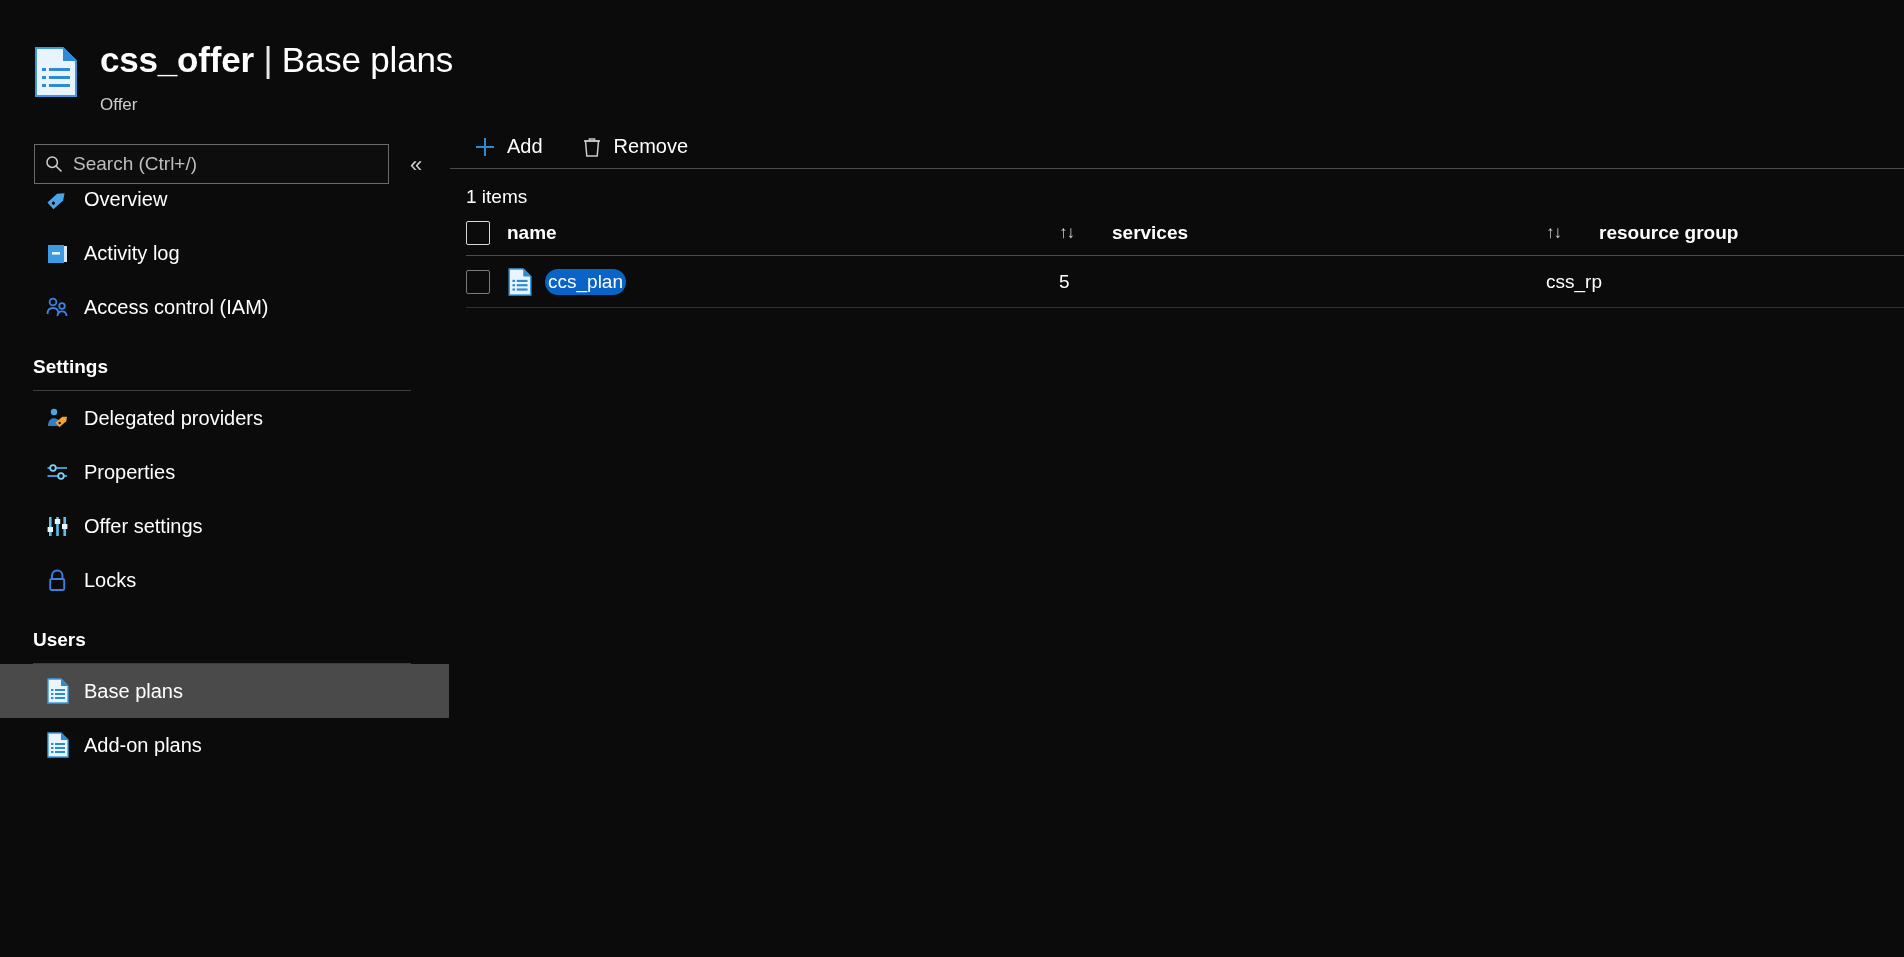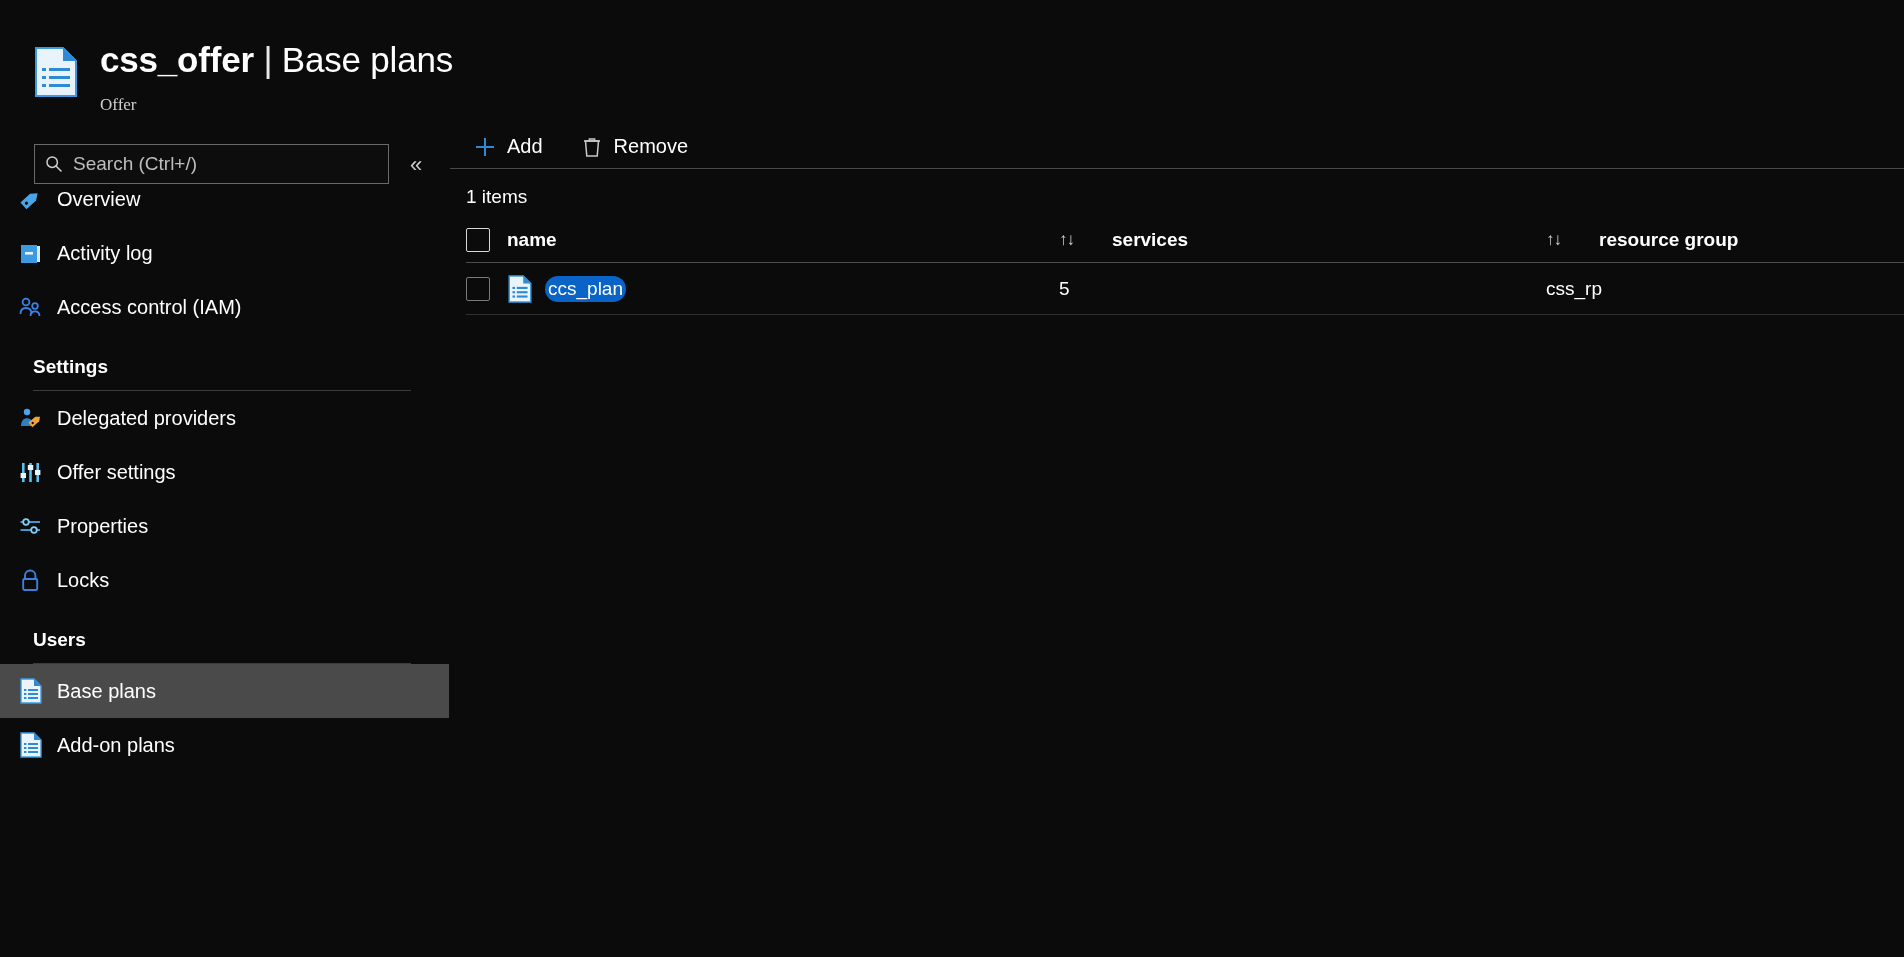"Offer" .hdr-subtitle { font-family: Liberation Serif, serif -> none }
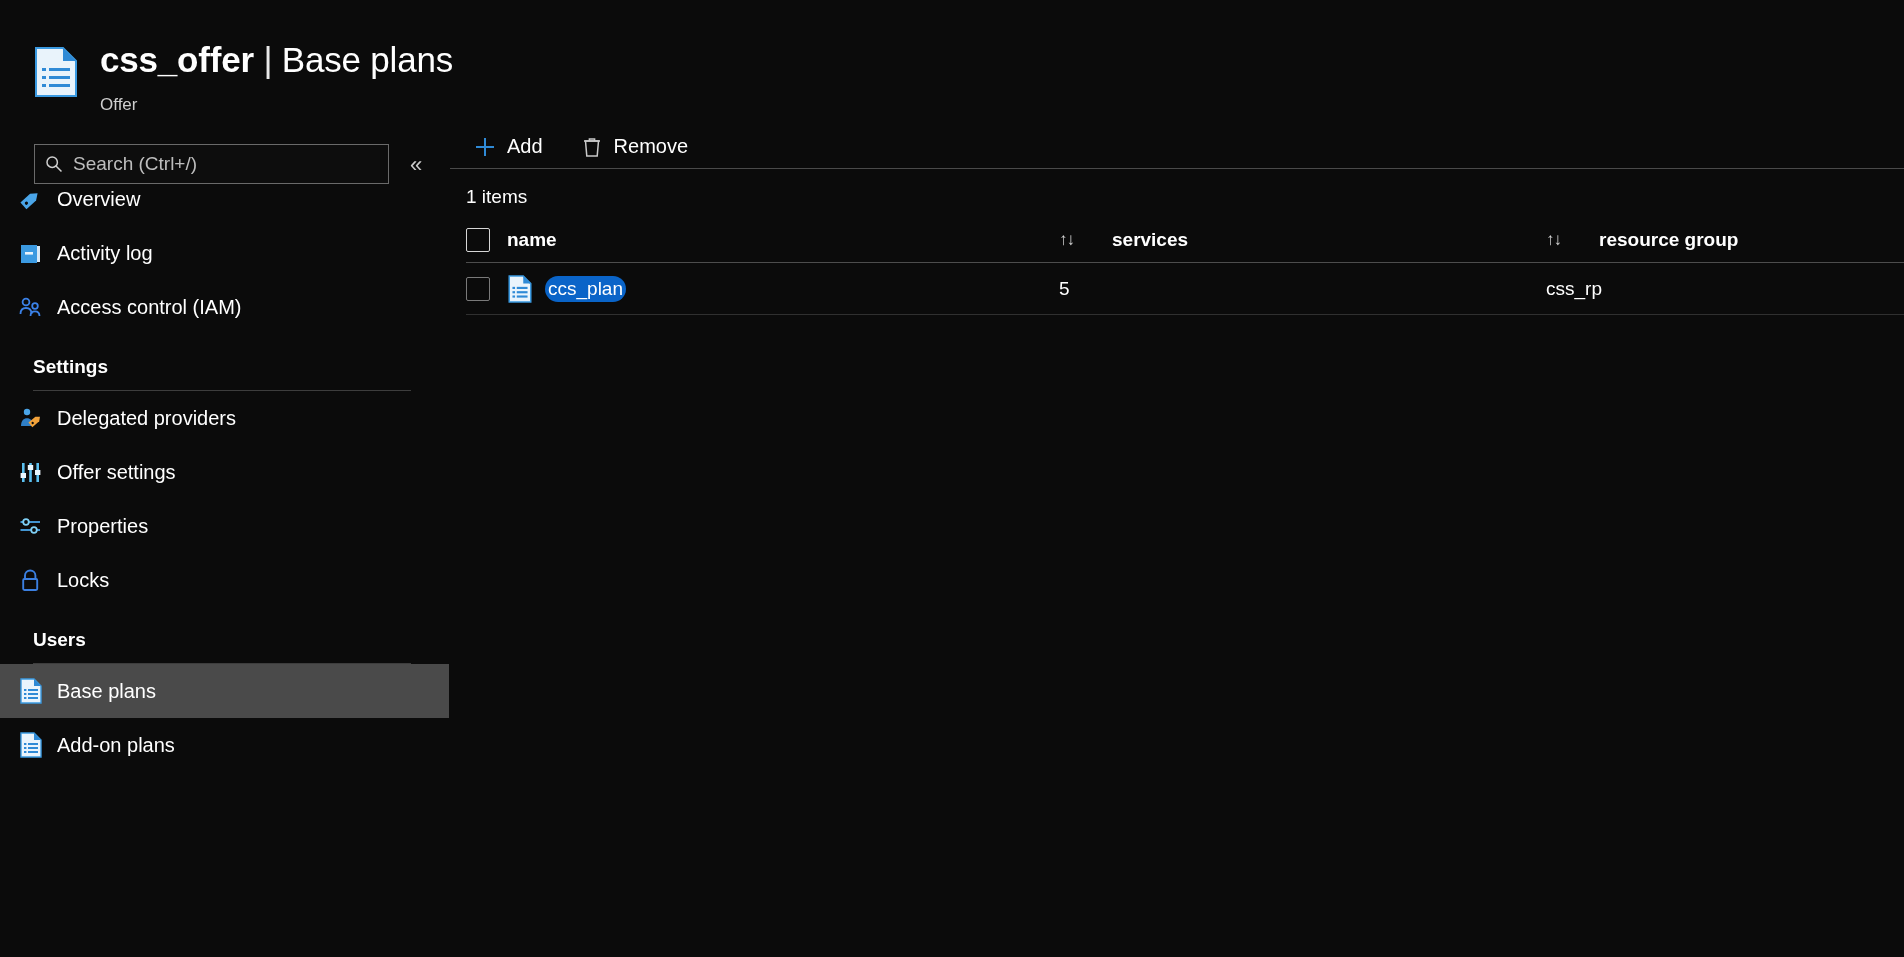"Overview" .nav-item { padding-left: 17px -> 44px }
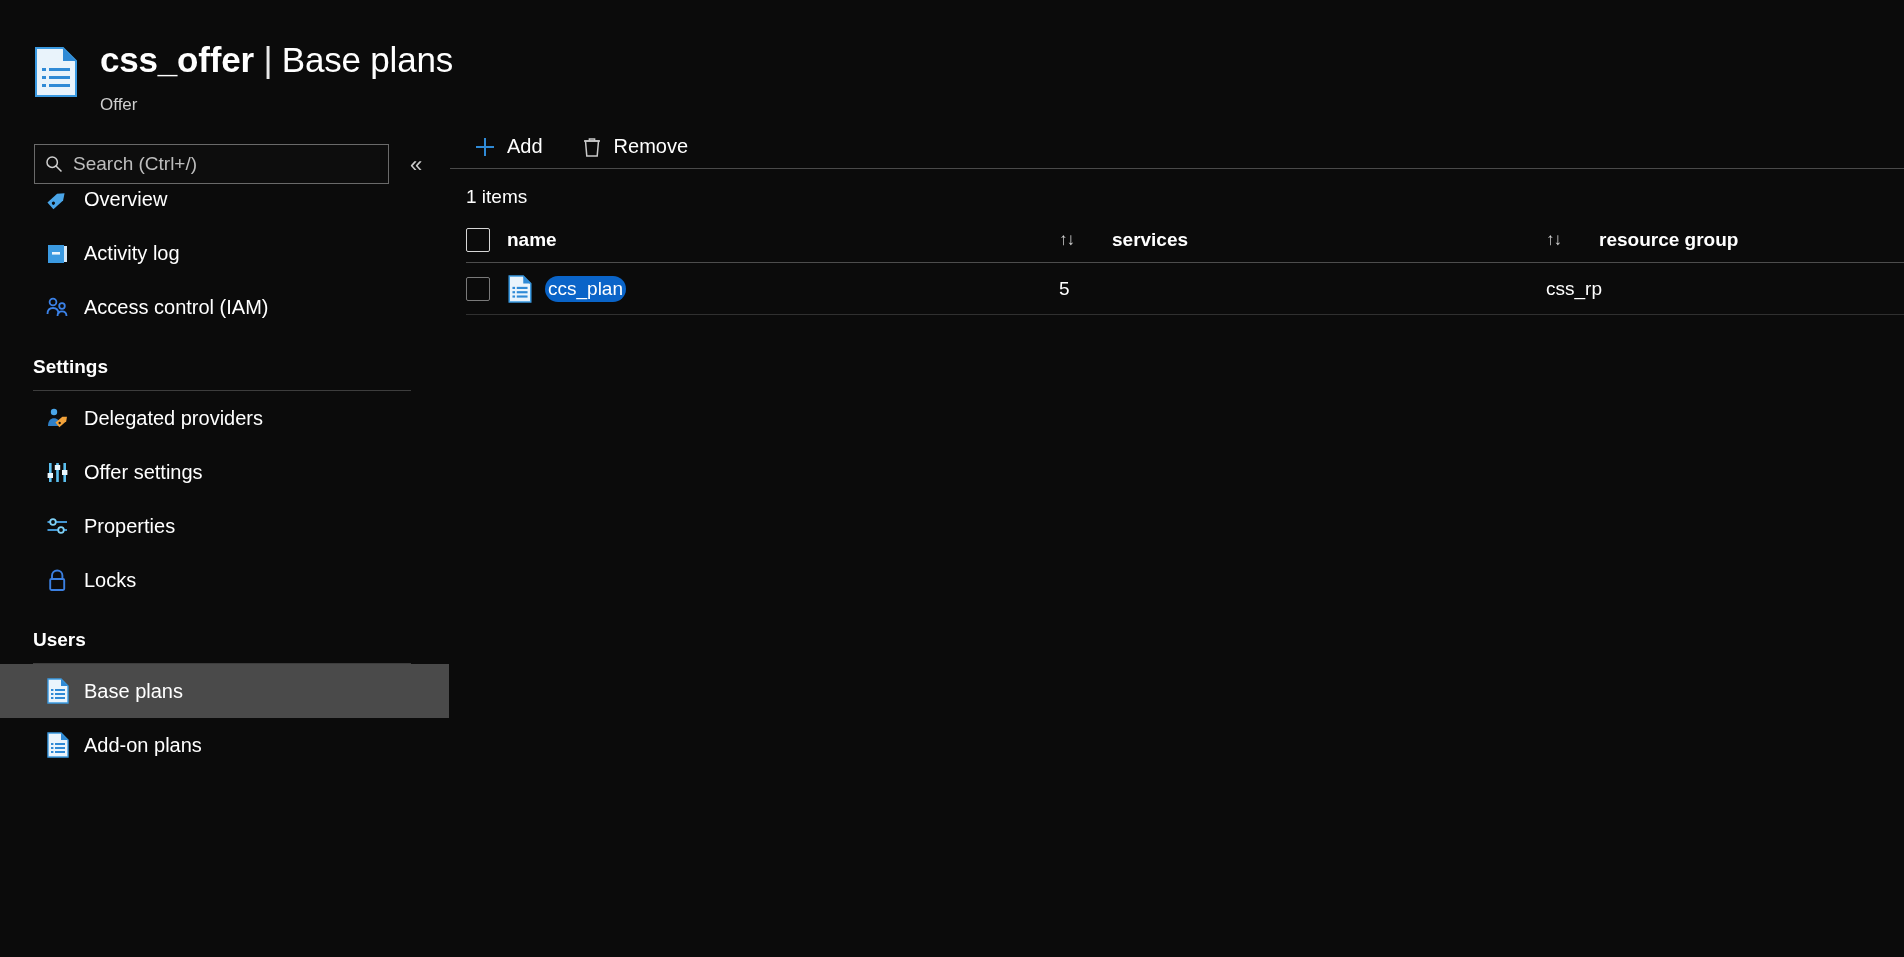"name" .grid { top: 89px -> 82px }
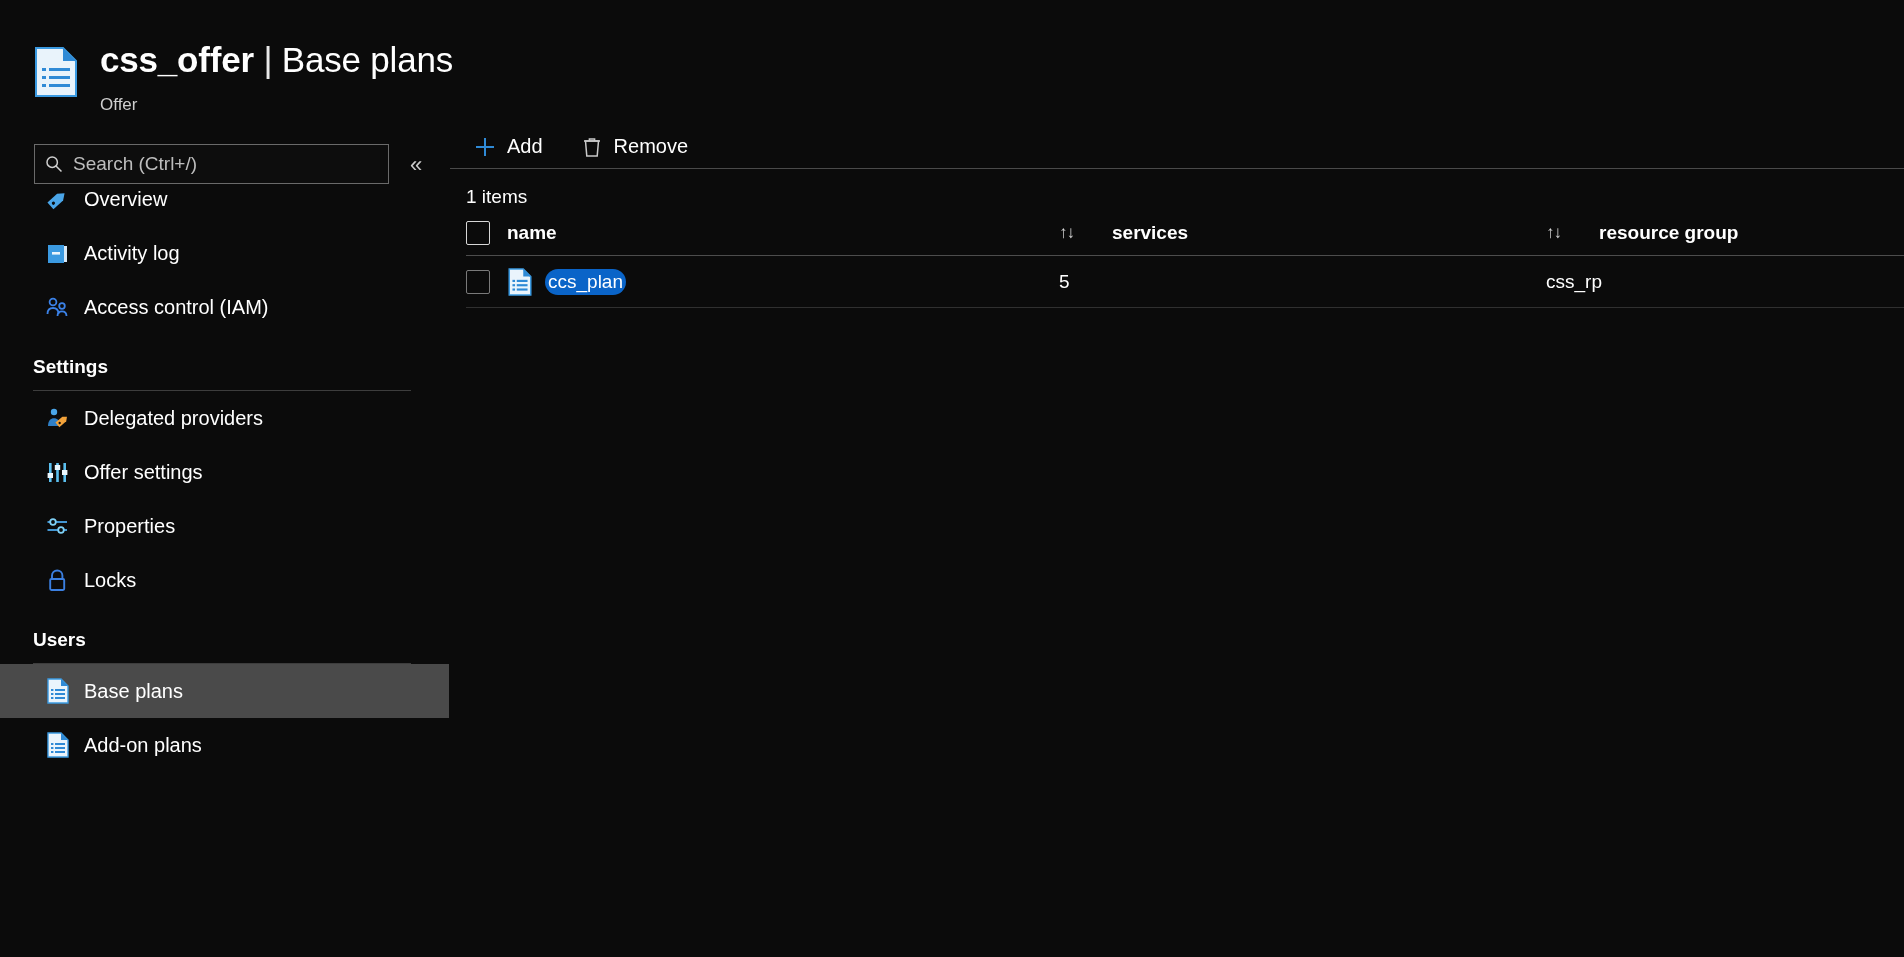"Offer settings" div.nav-item { order: before "Properties" -> after "Properties" }
